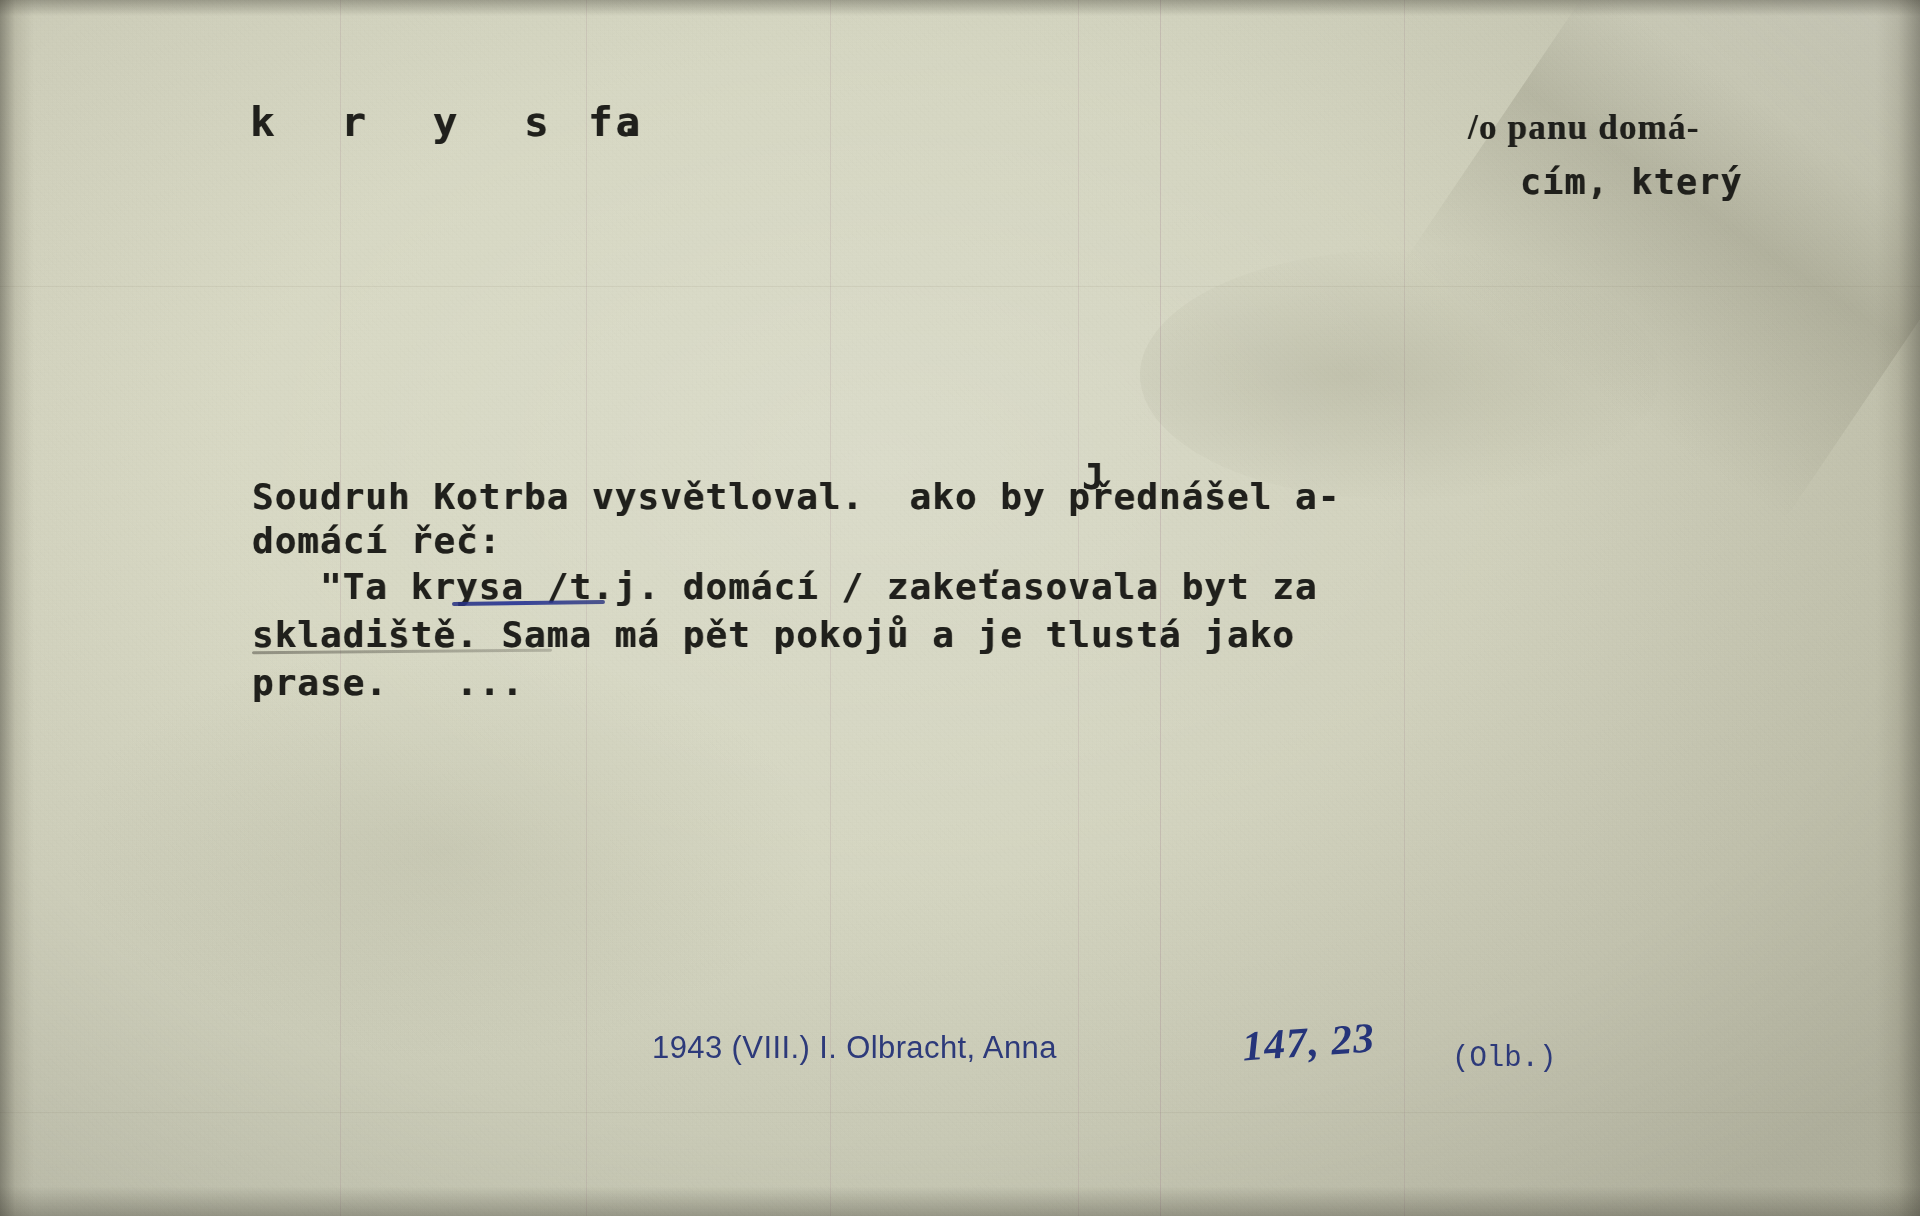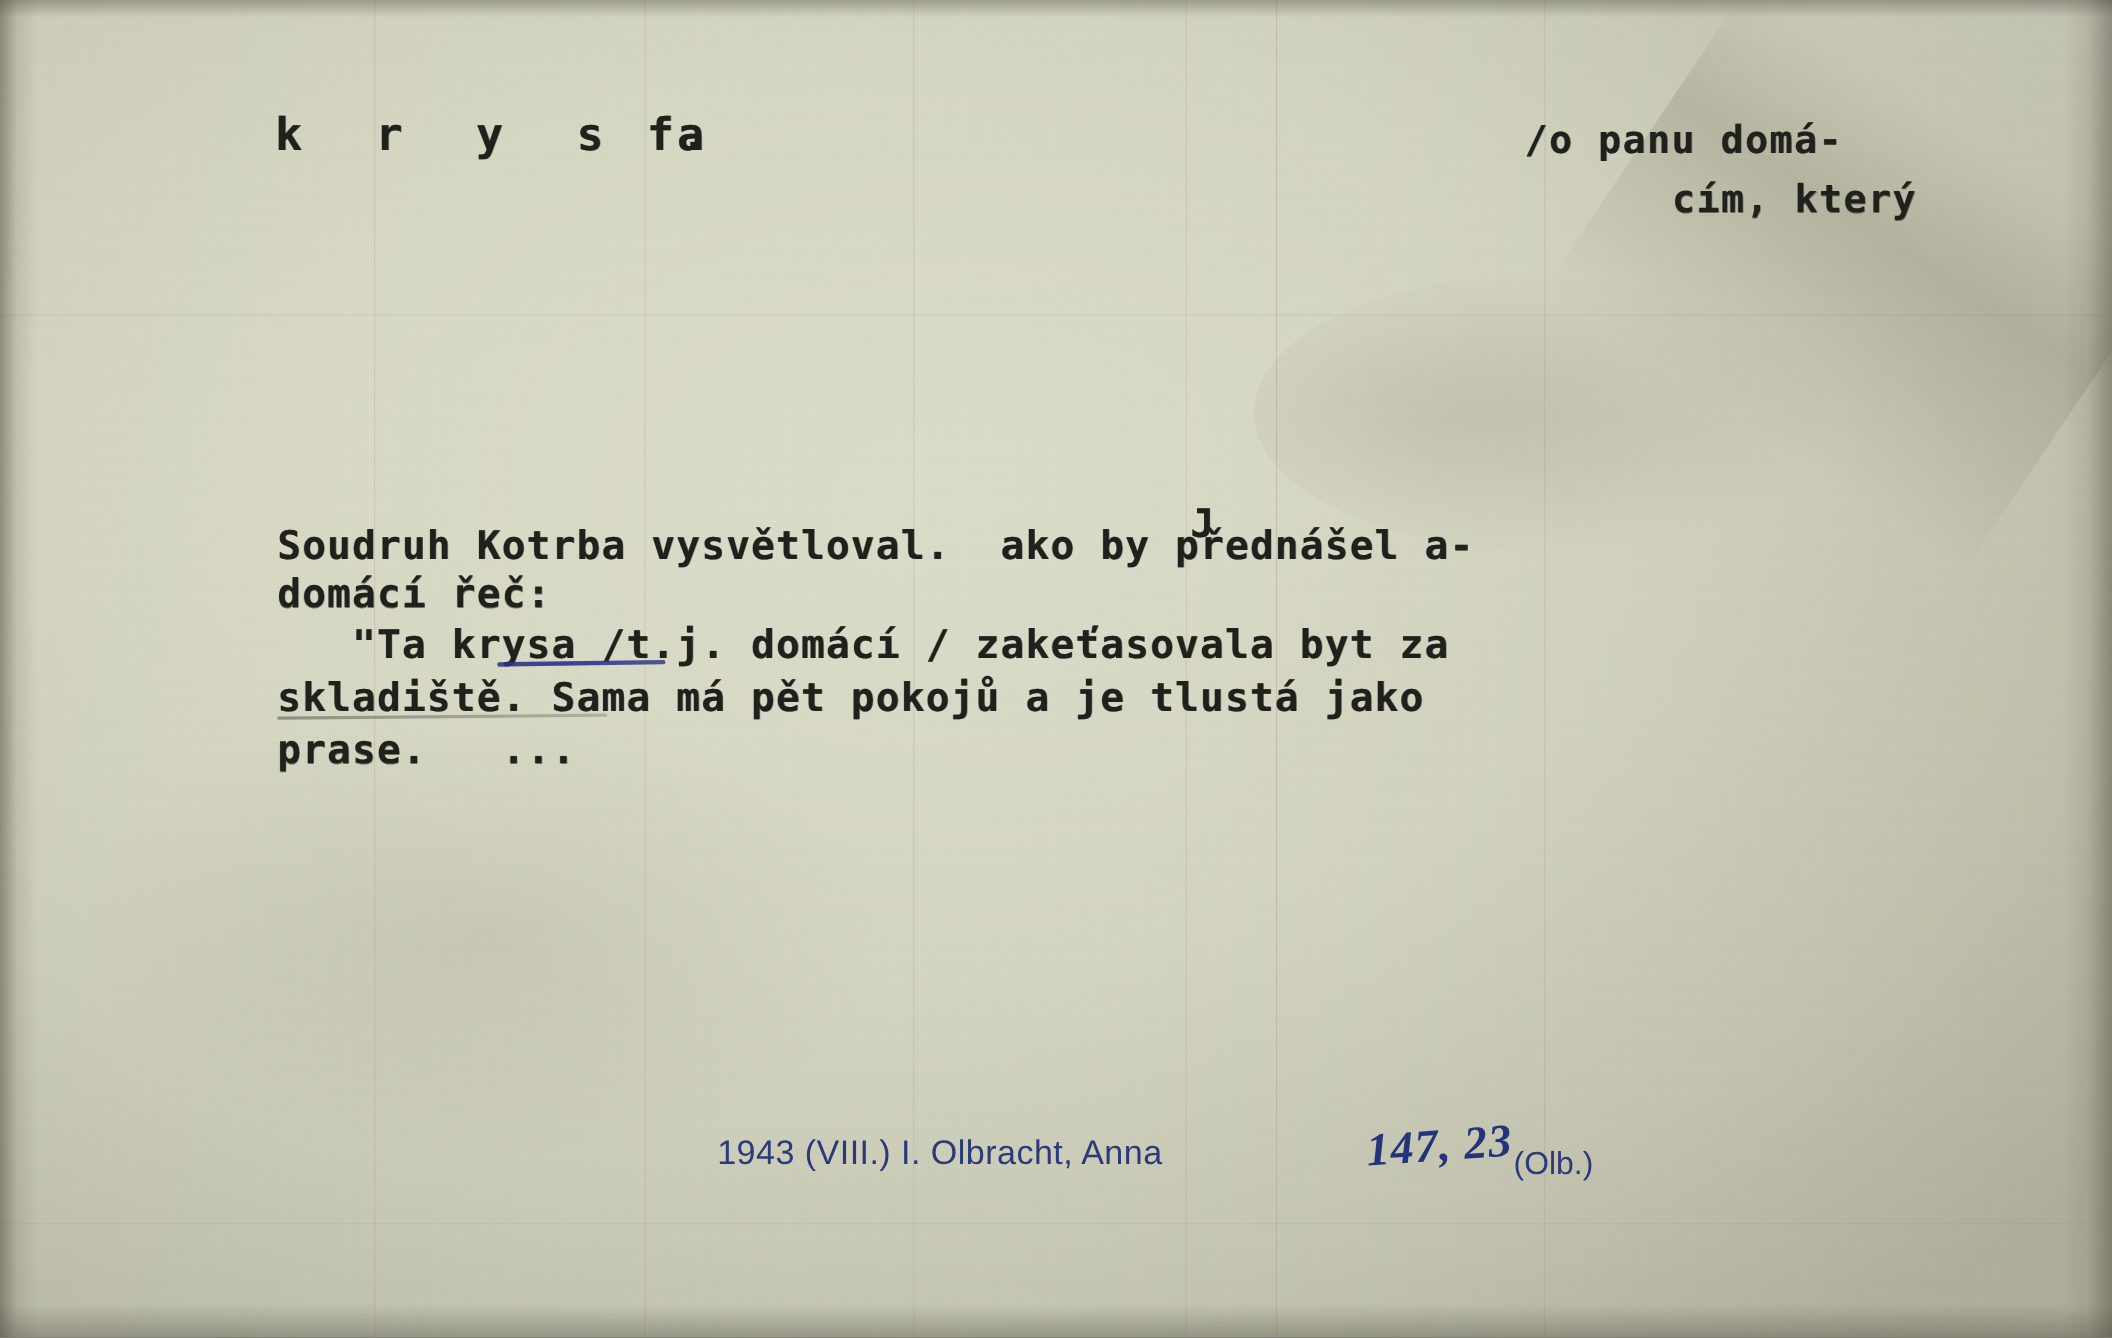"/o panu domá-" #gloss1 { font-family: none -> Liberation Serif, serif; left: 1386px -> 1468px }
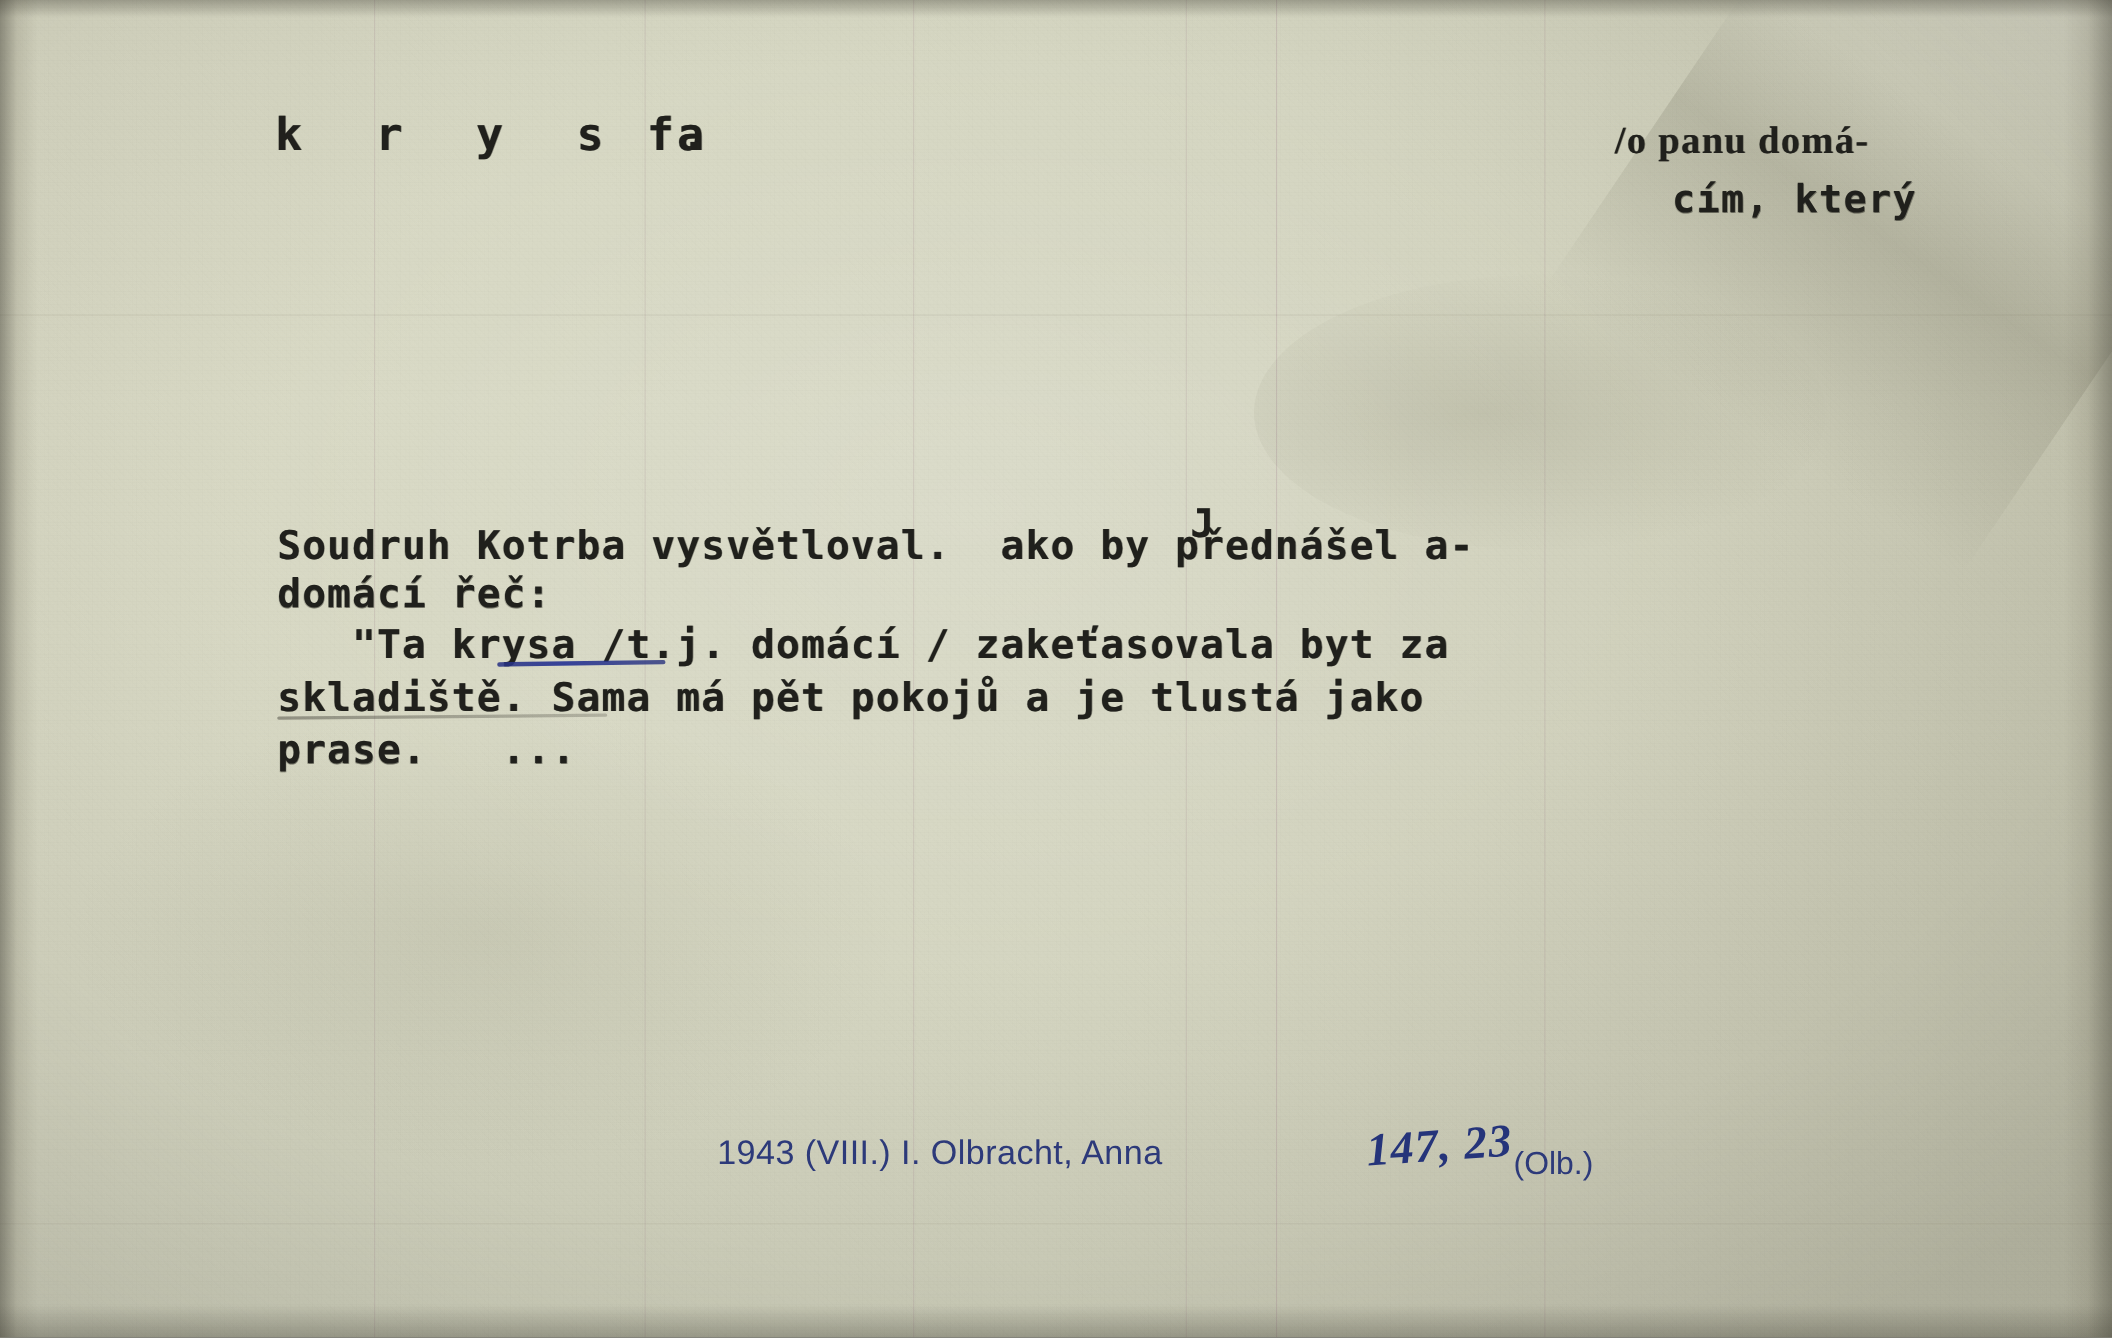"(Olb.)" .footer-abbr { font-family: Liberation Sans, sans-serif -> Liberation Mono, monospace; left: 1376px -> 1452px }
